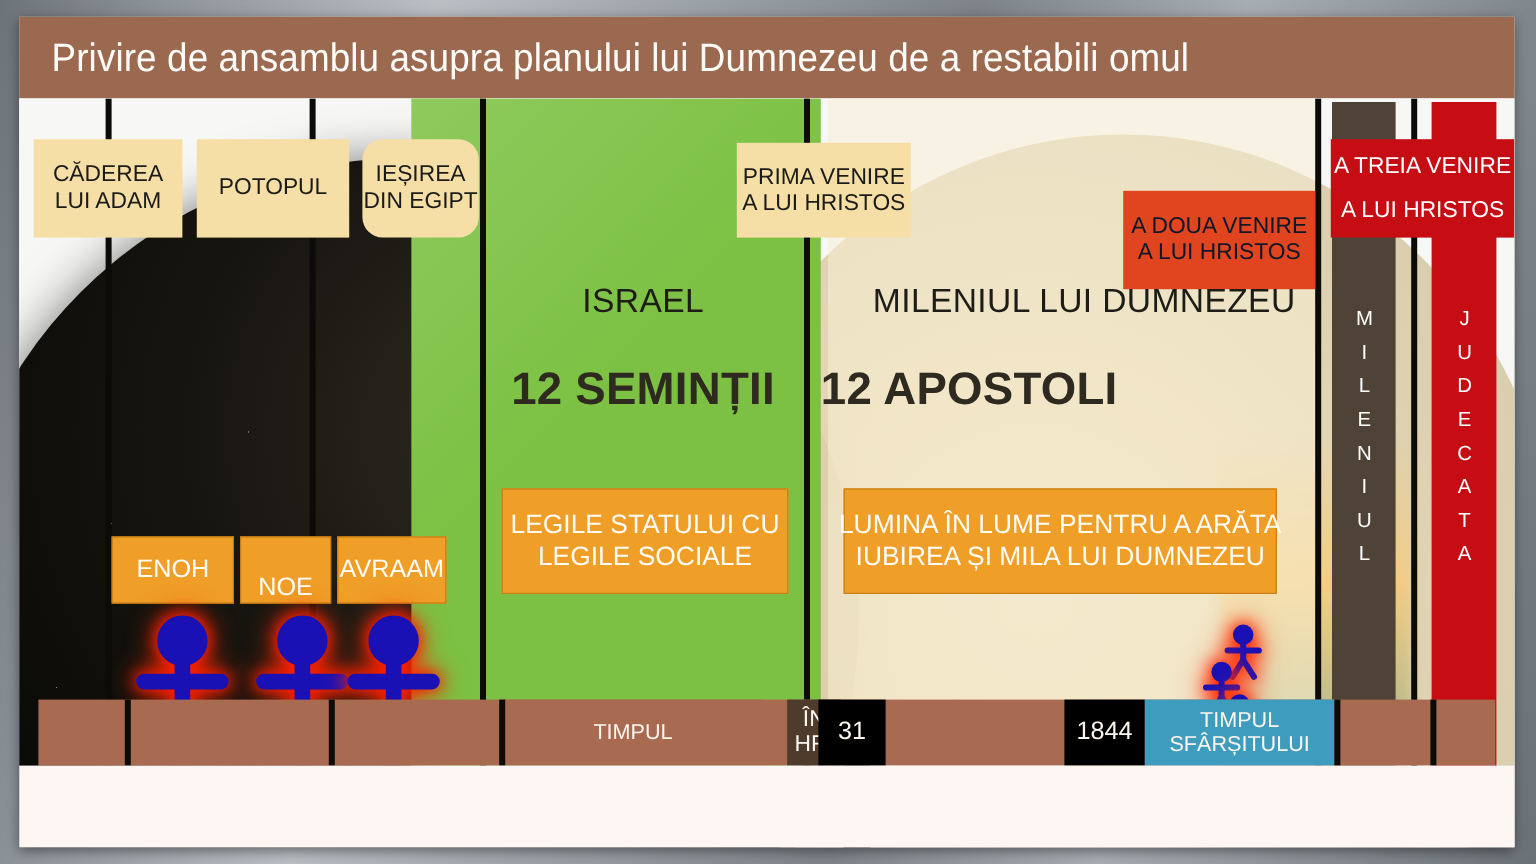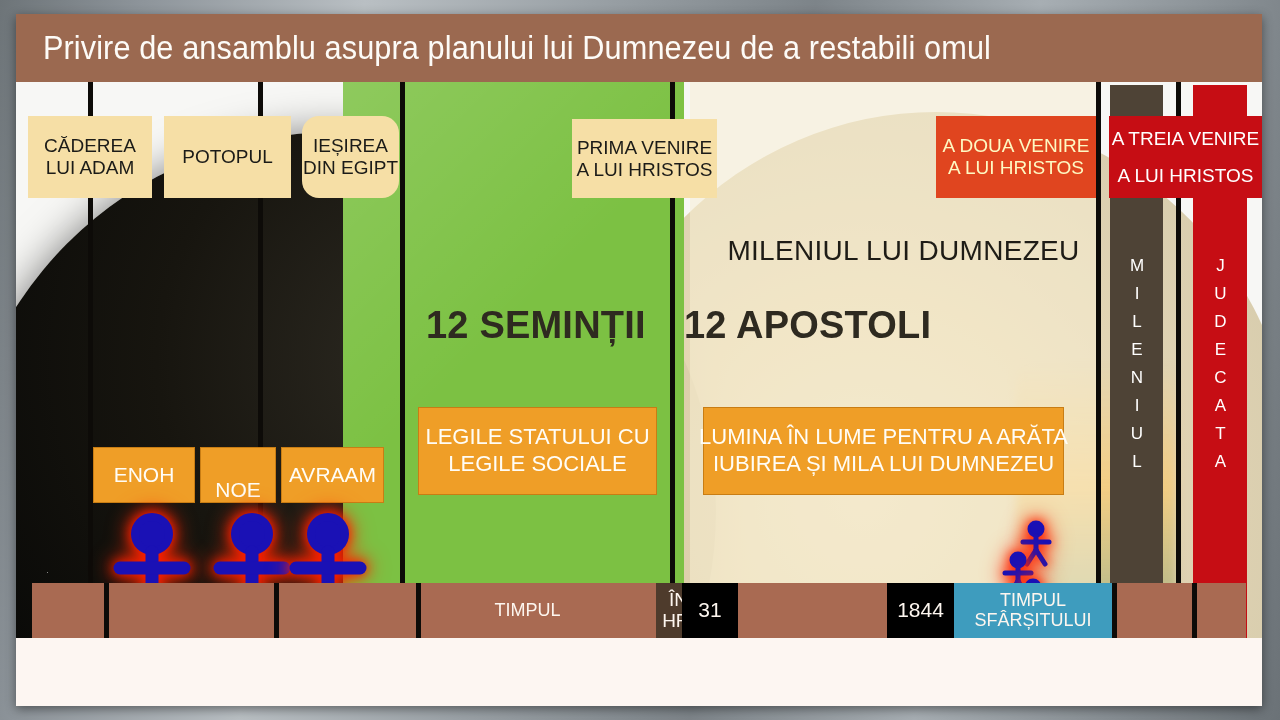"PRIMA VENIRE" div.lbl { left: 556px -> 598px }
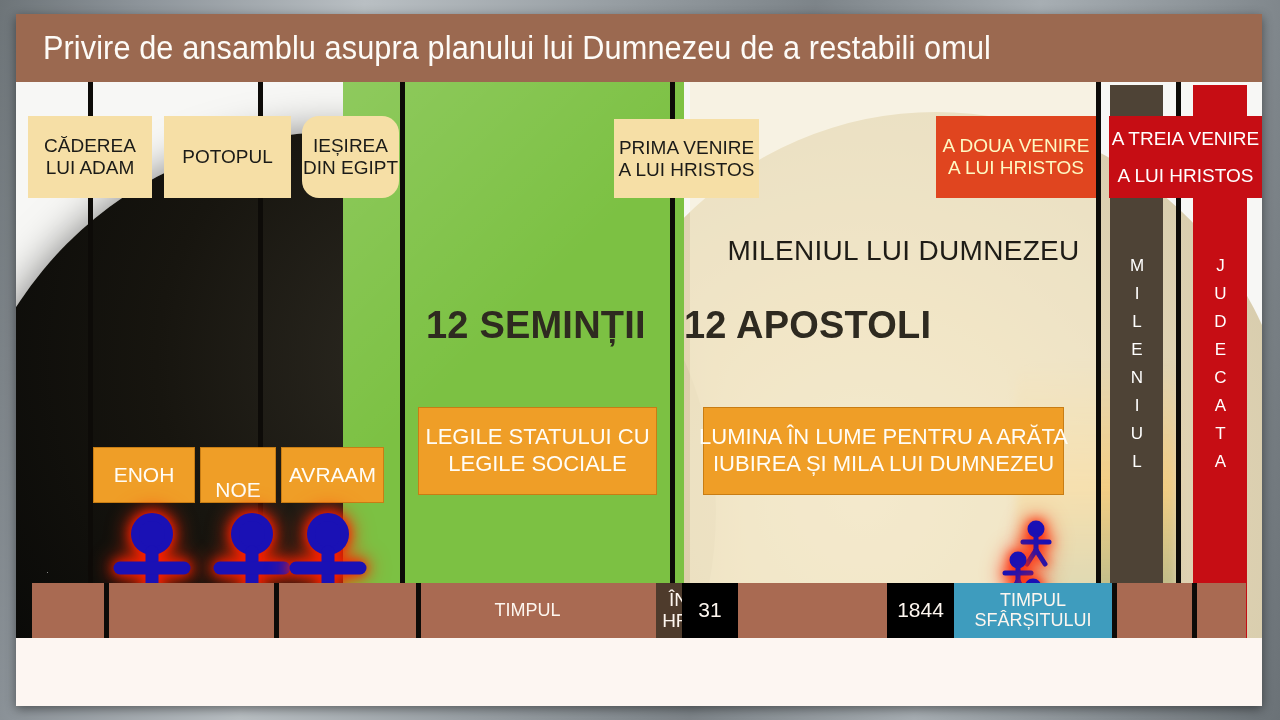"A DOUA VENIRE" .lbl-orange { color: #fef9c3 -> #0f172a; margin-top: none -> 43px }
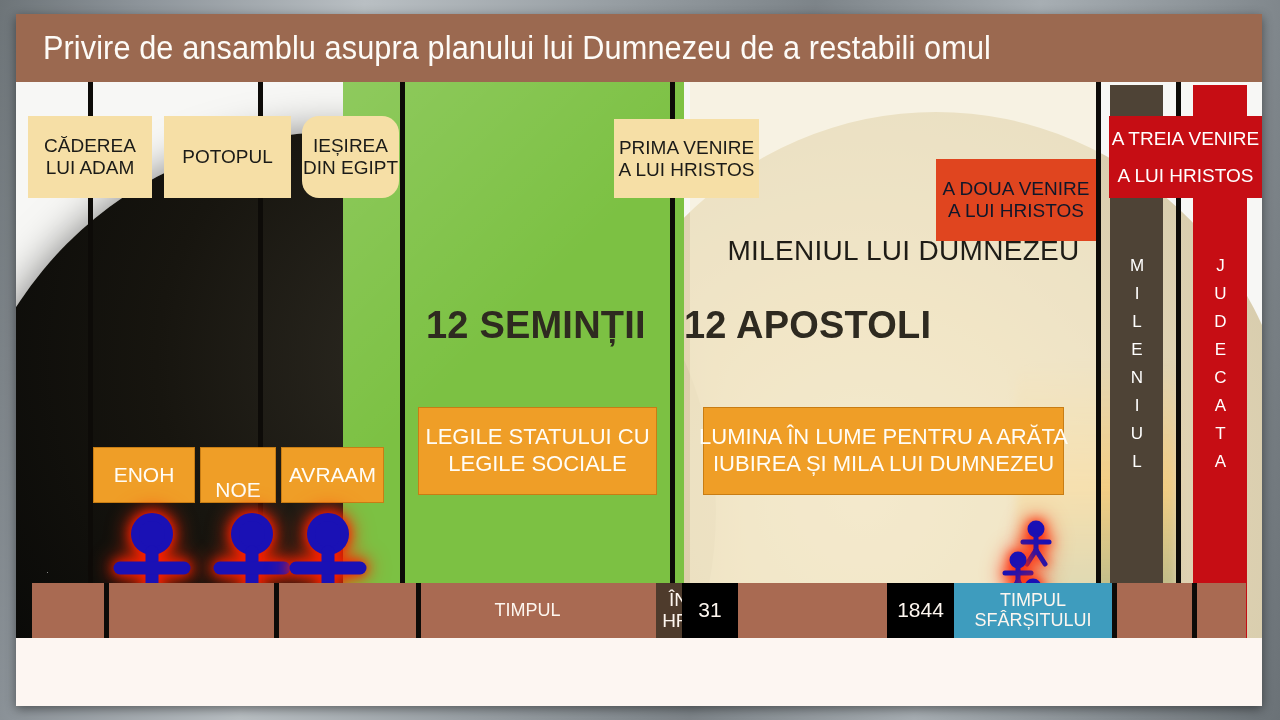"ISRAEL" div.sec-head { html: none -> <div>ISRAEL</div> }
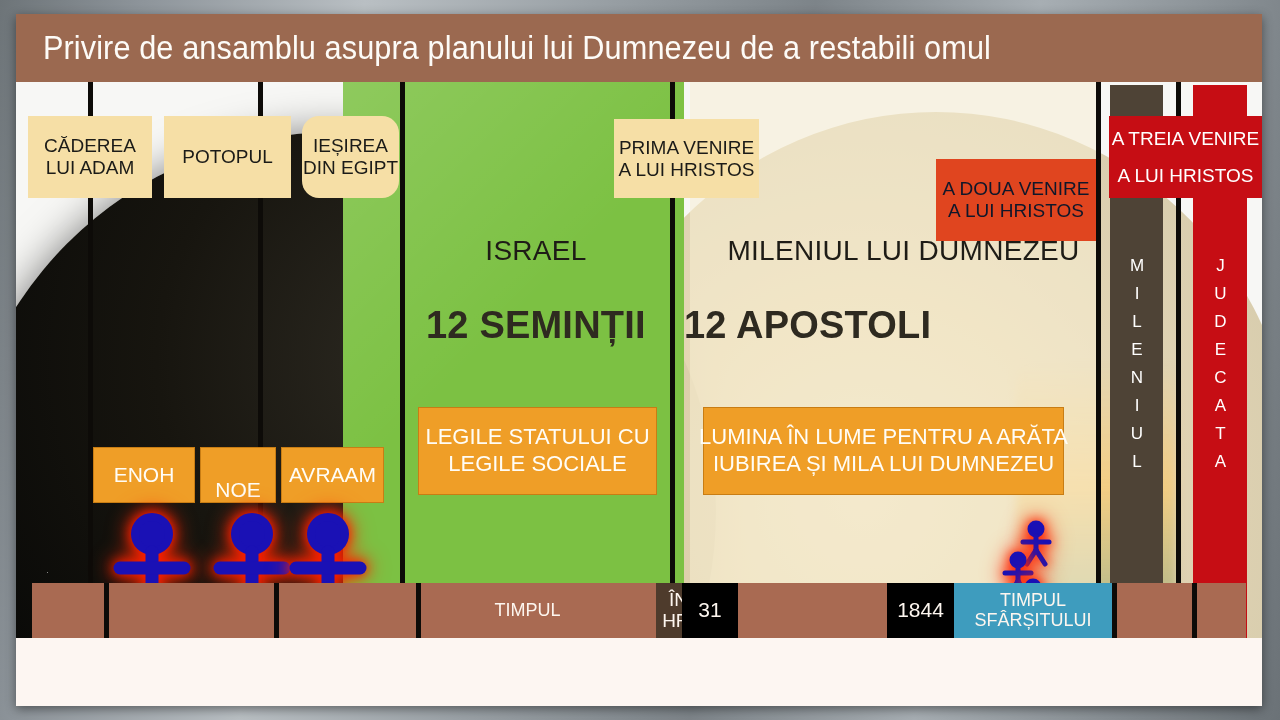"AVRAAM" div.pbox { width: 103px -> 91px }
